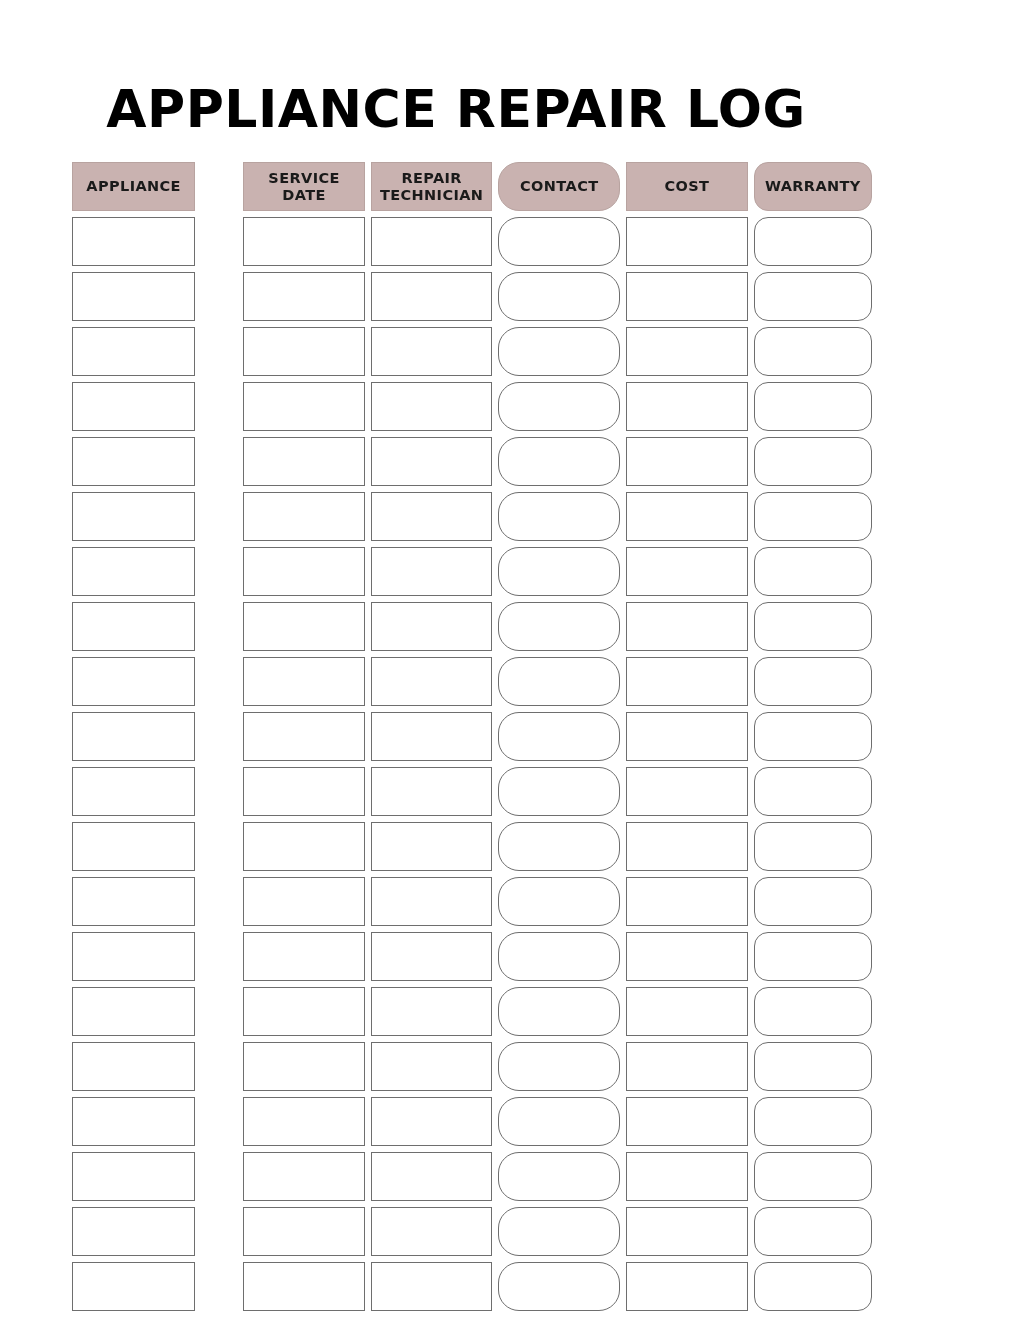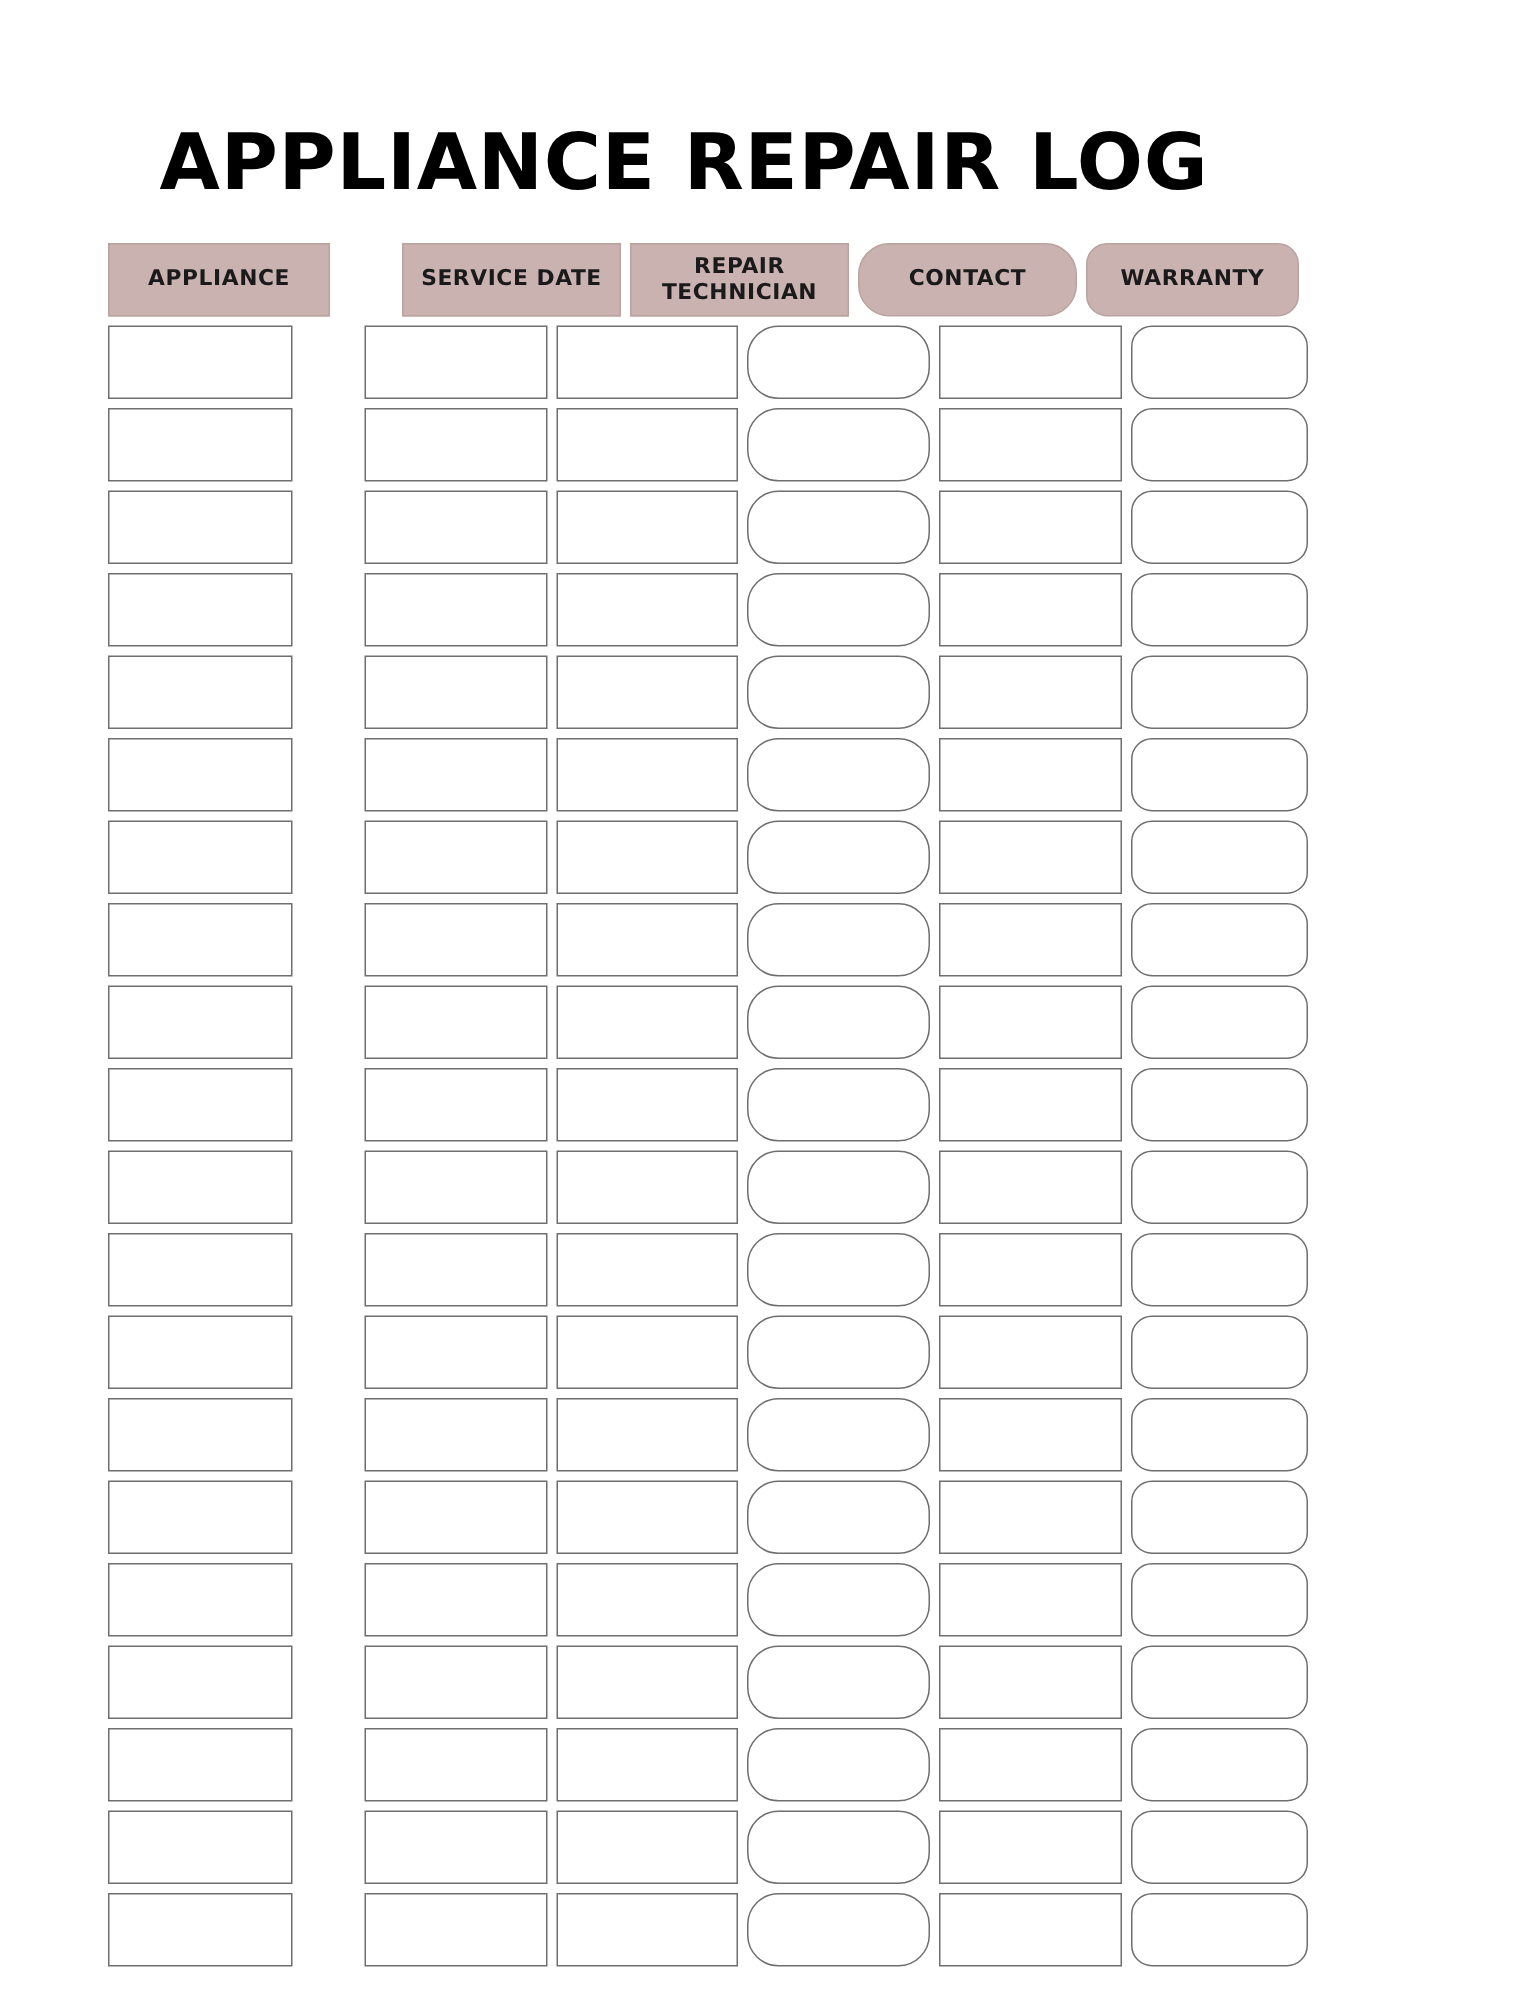"COST" div.cell { html: none -> <div>COST</div> }
